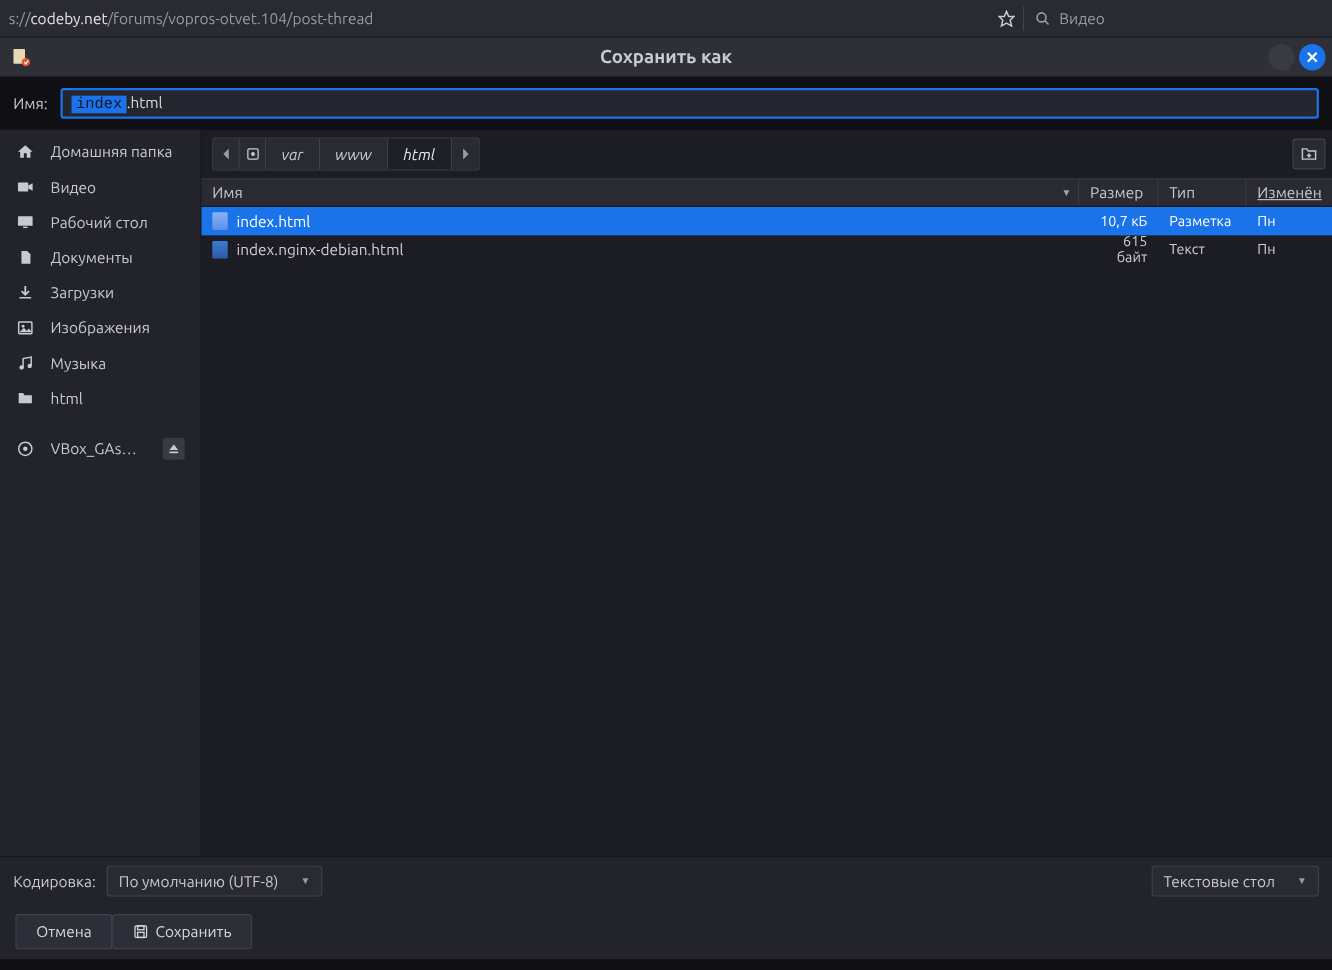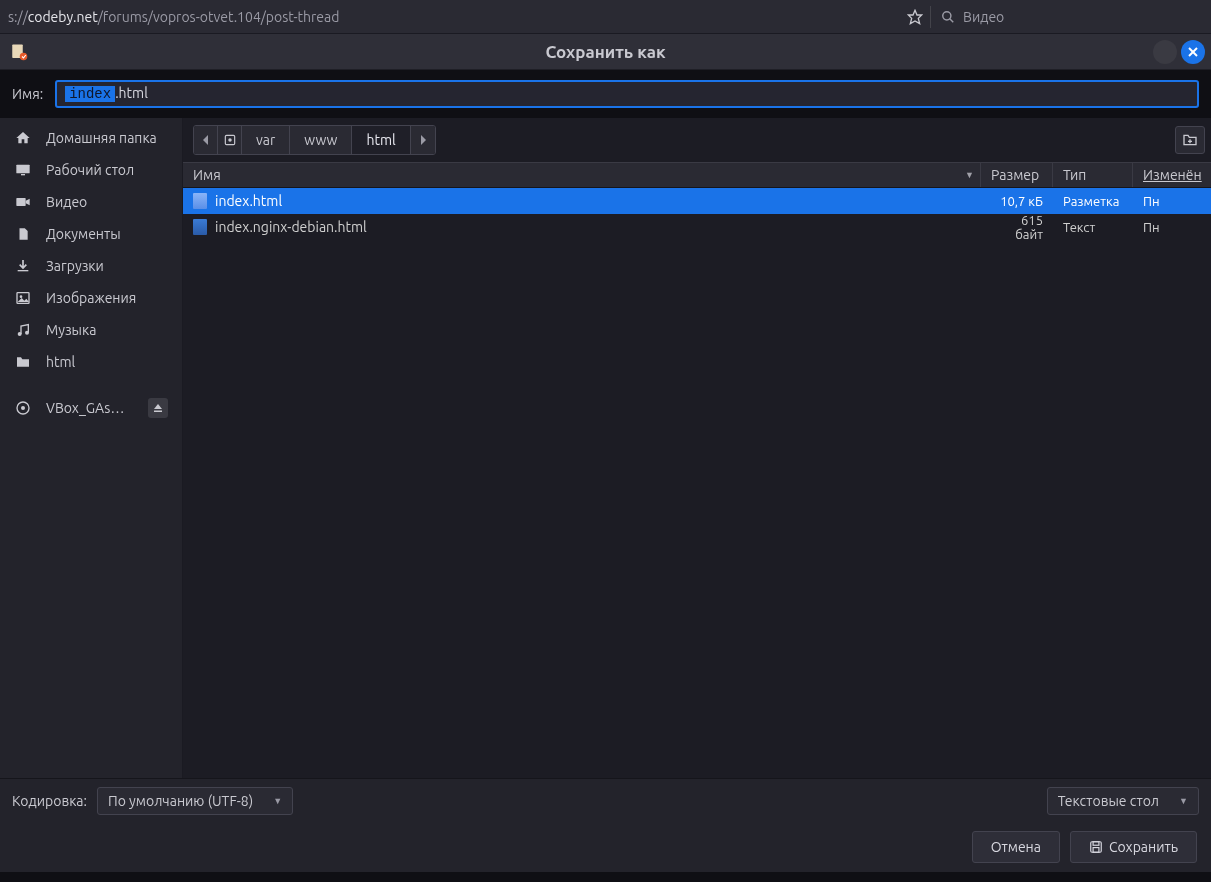"var" .bc-seg { font-style: none -> italic }
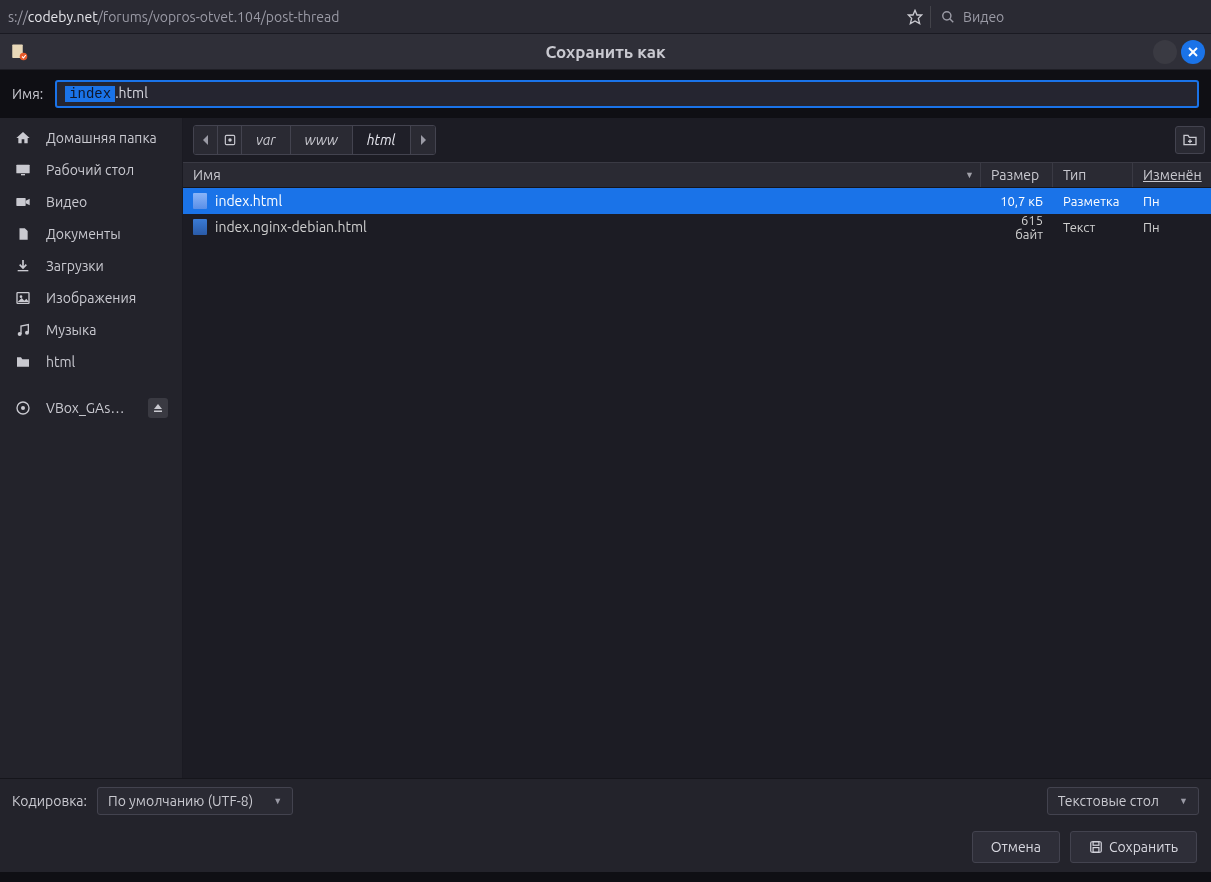"Рабочий стол" div.s-item { order: before "Видео" -> after "Видео" }
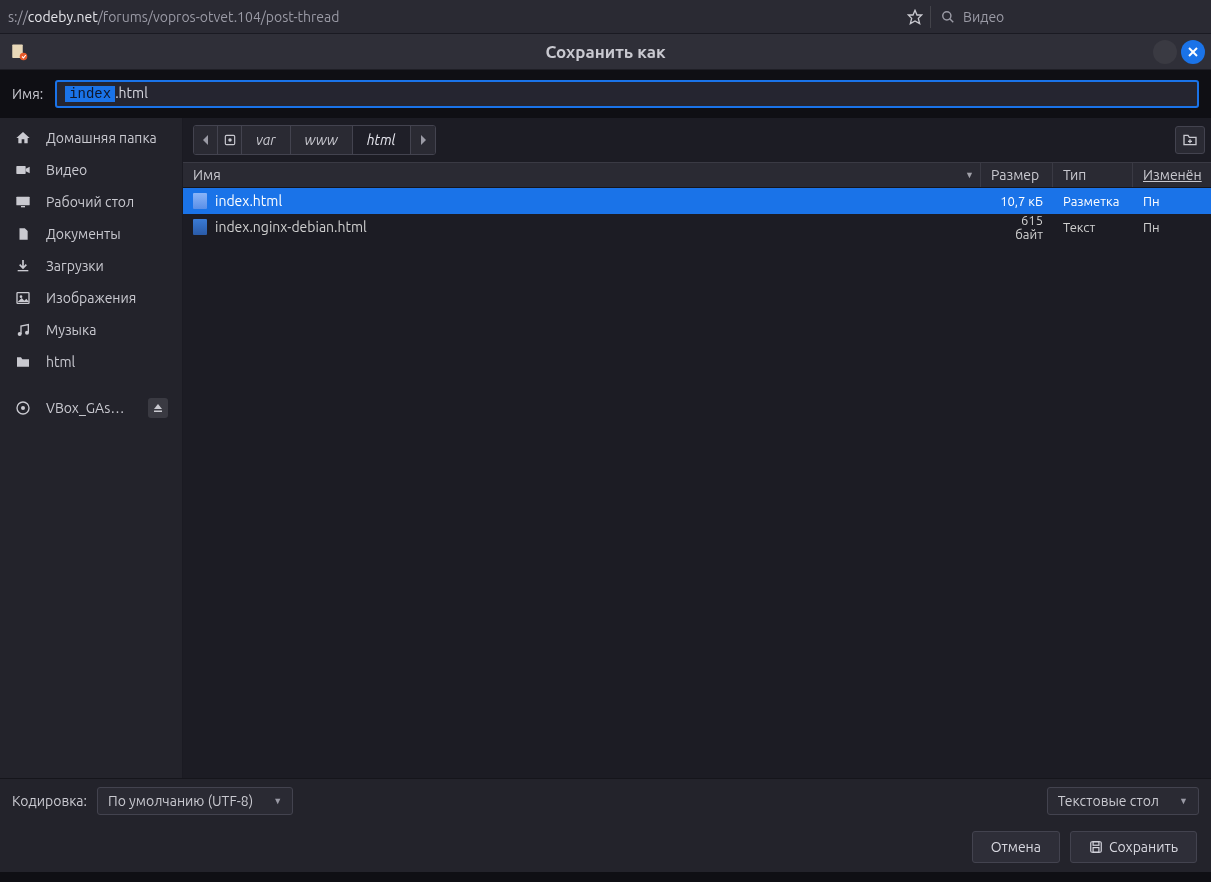"Отмена" .actions-bar { gap: 10px -> none; justify-content: flex-end -> flex-start }
